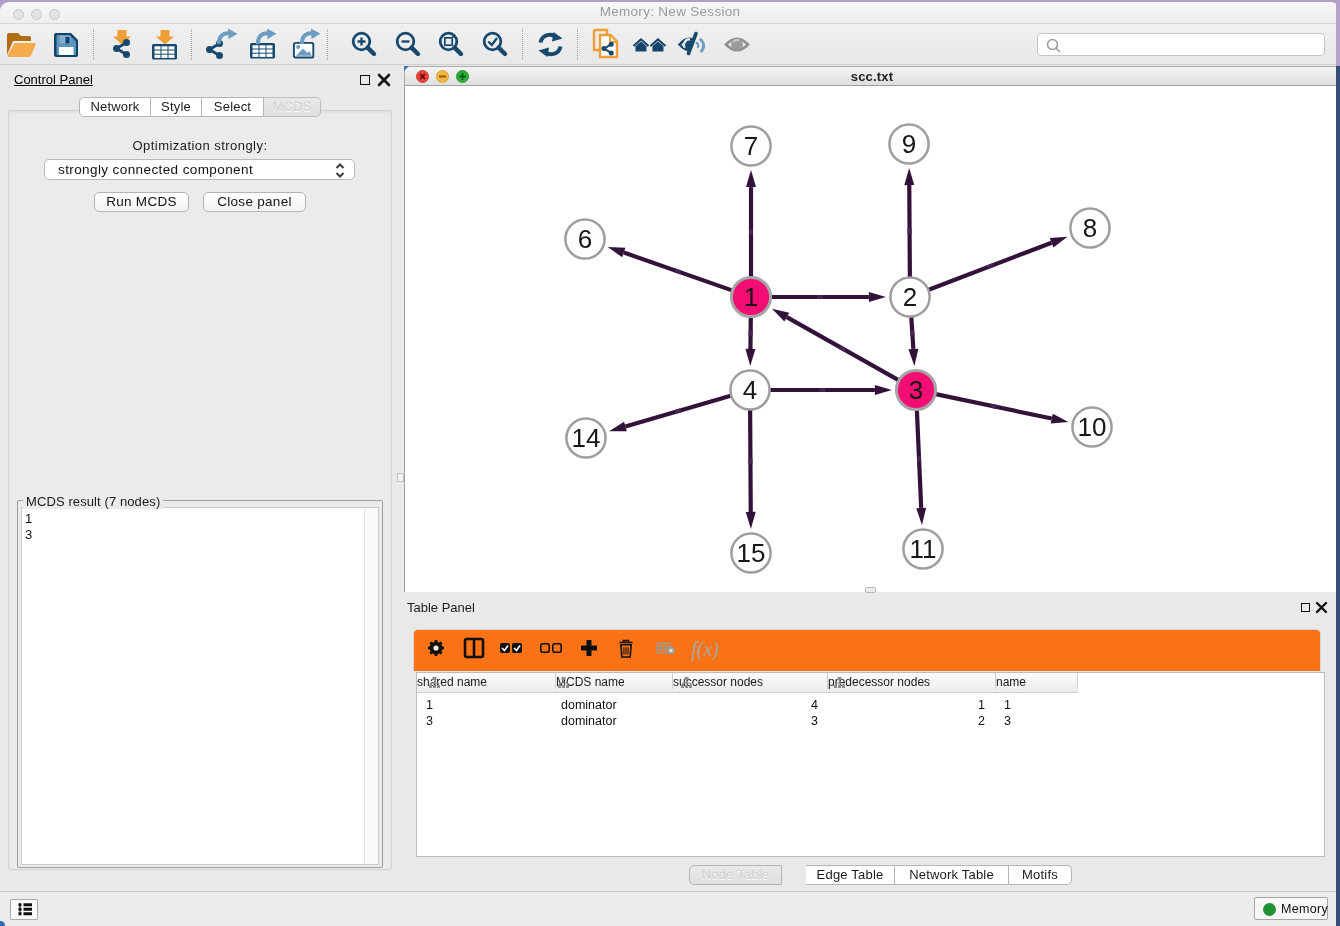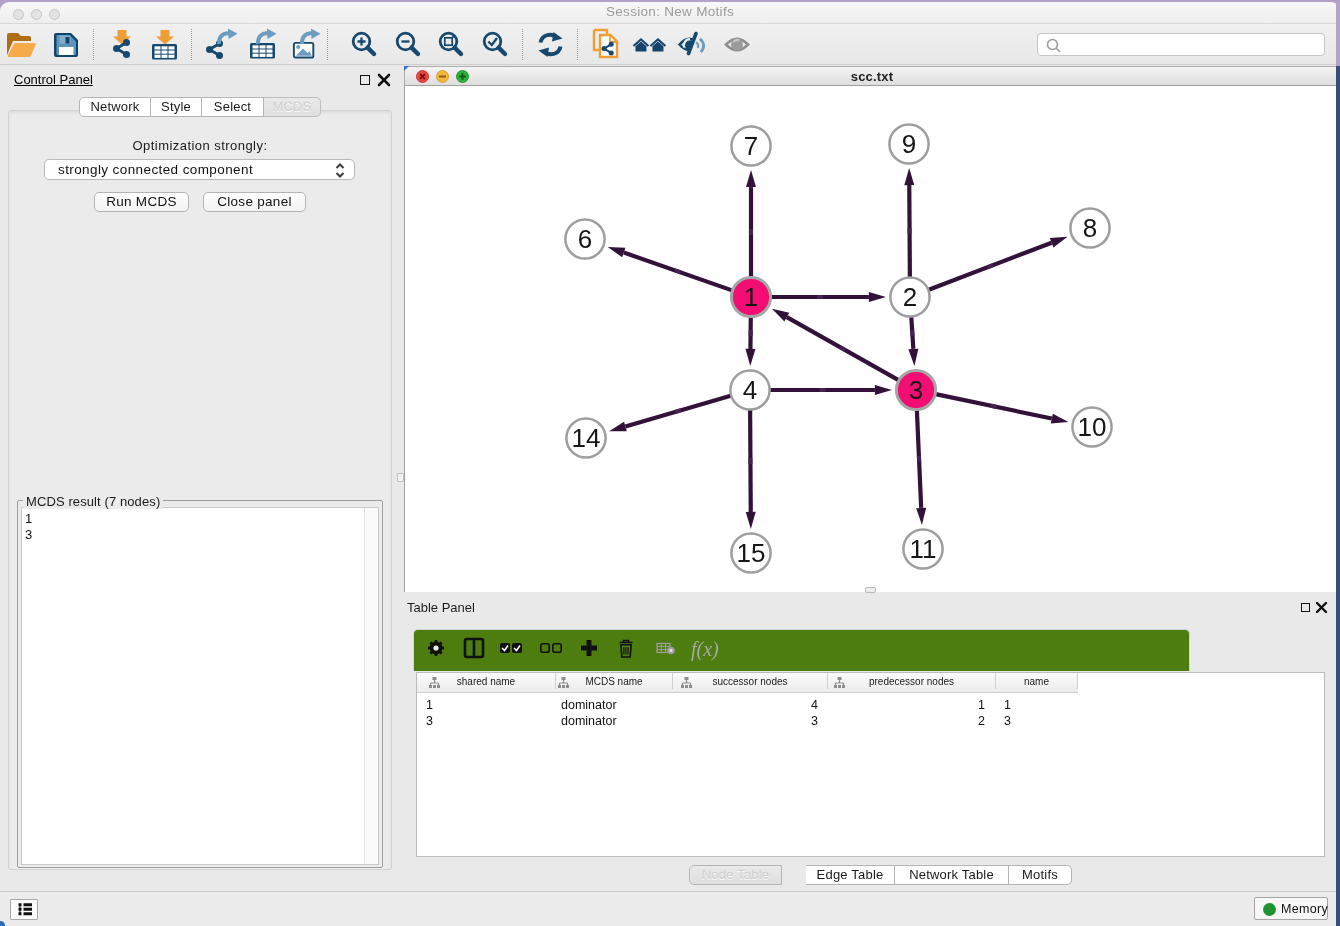"Session: New Motifs" div.abs { text: Session: New Motifs -> Memory: New Session }
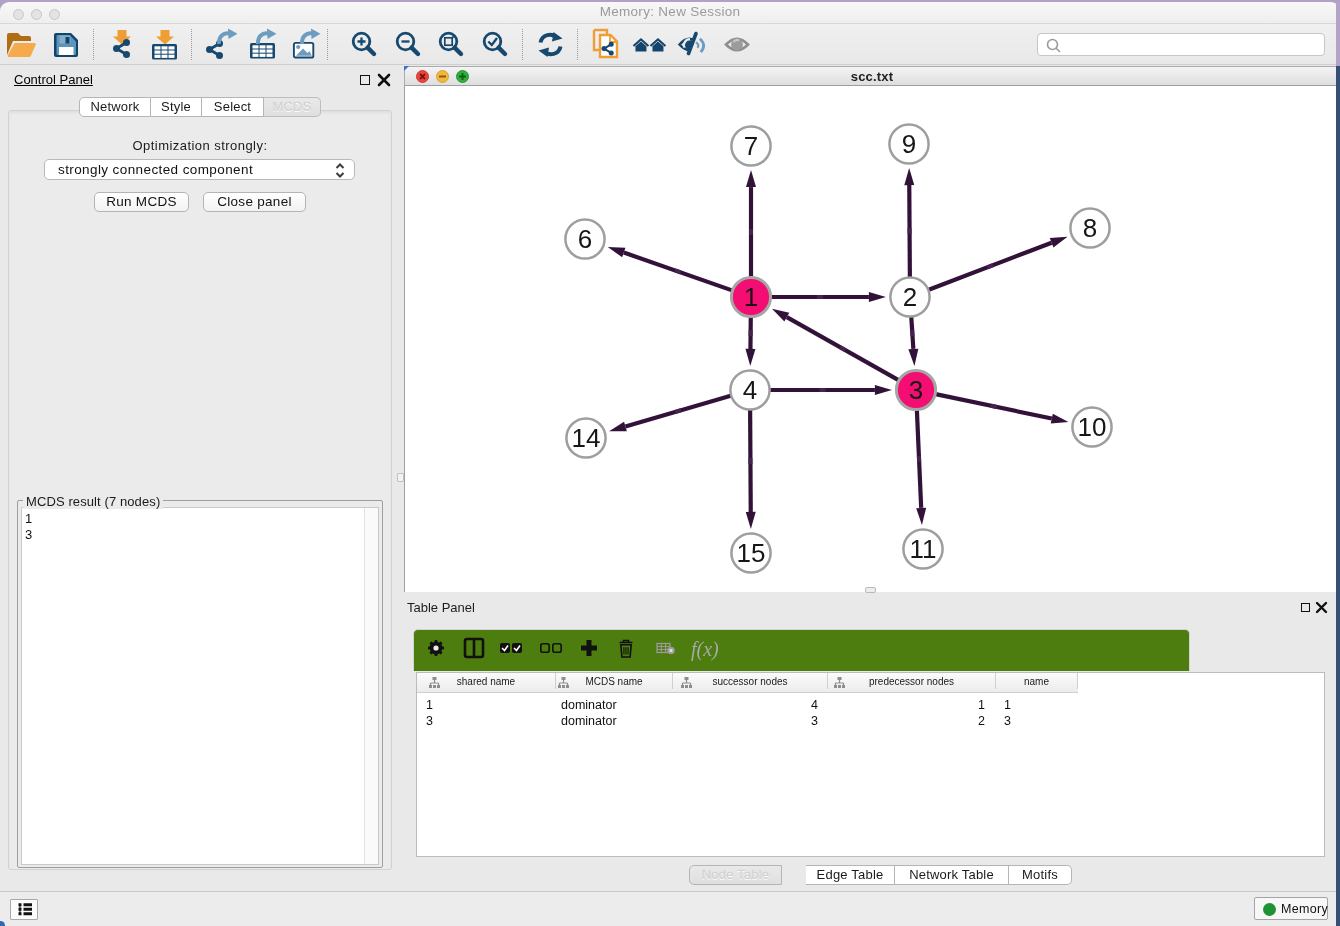"f(x)" #tp-toolbar { background: #4d7c0f -> #f97316; width: 777px -> 908px }
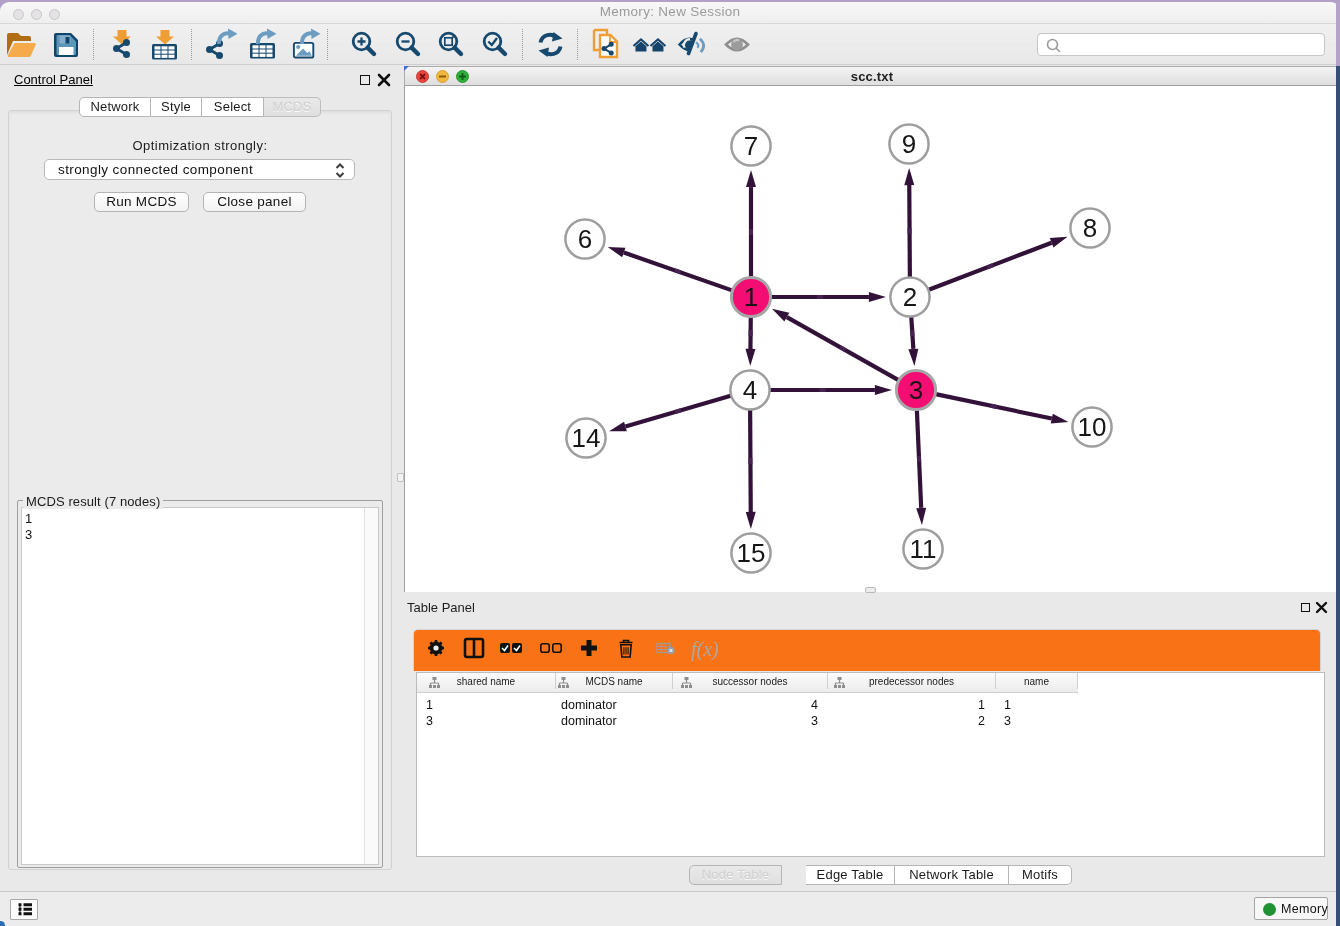"shared name" .hcol { font-size: 10px -> 12px; text-align: center -> left }
